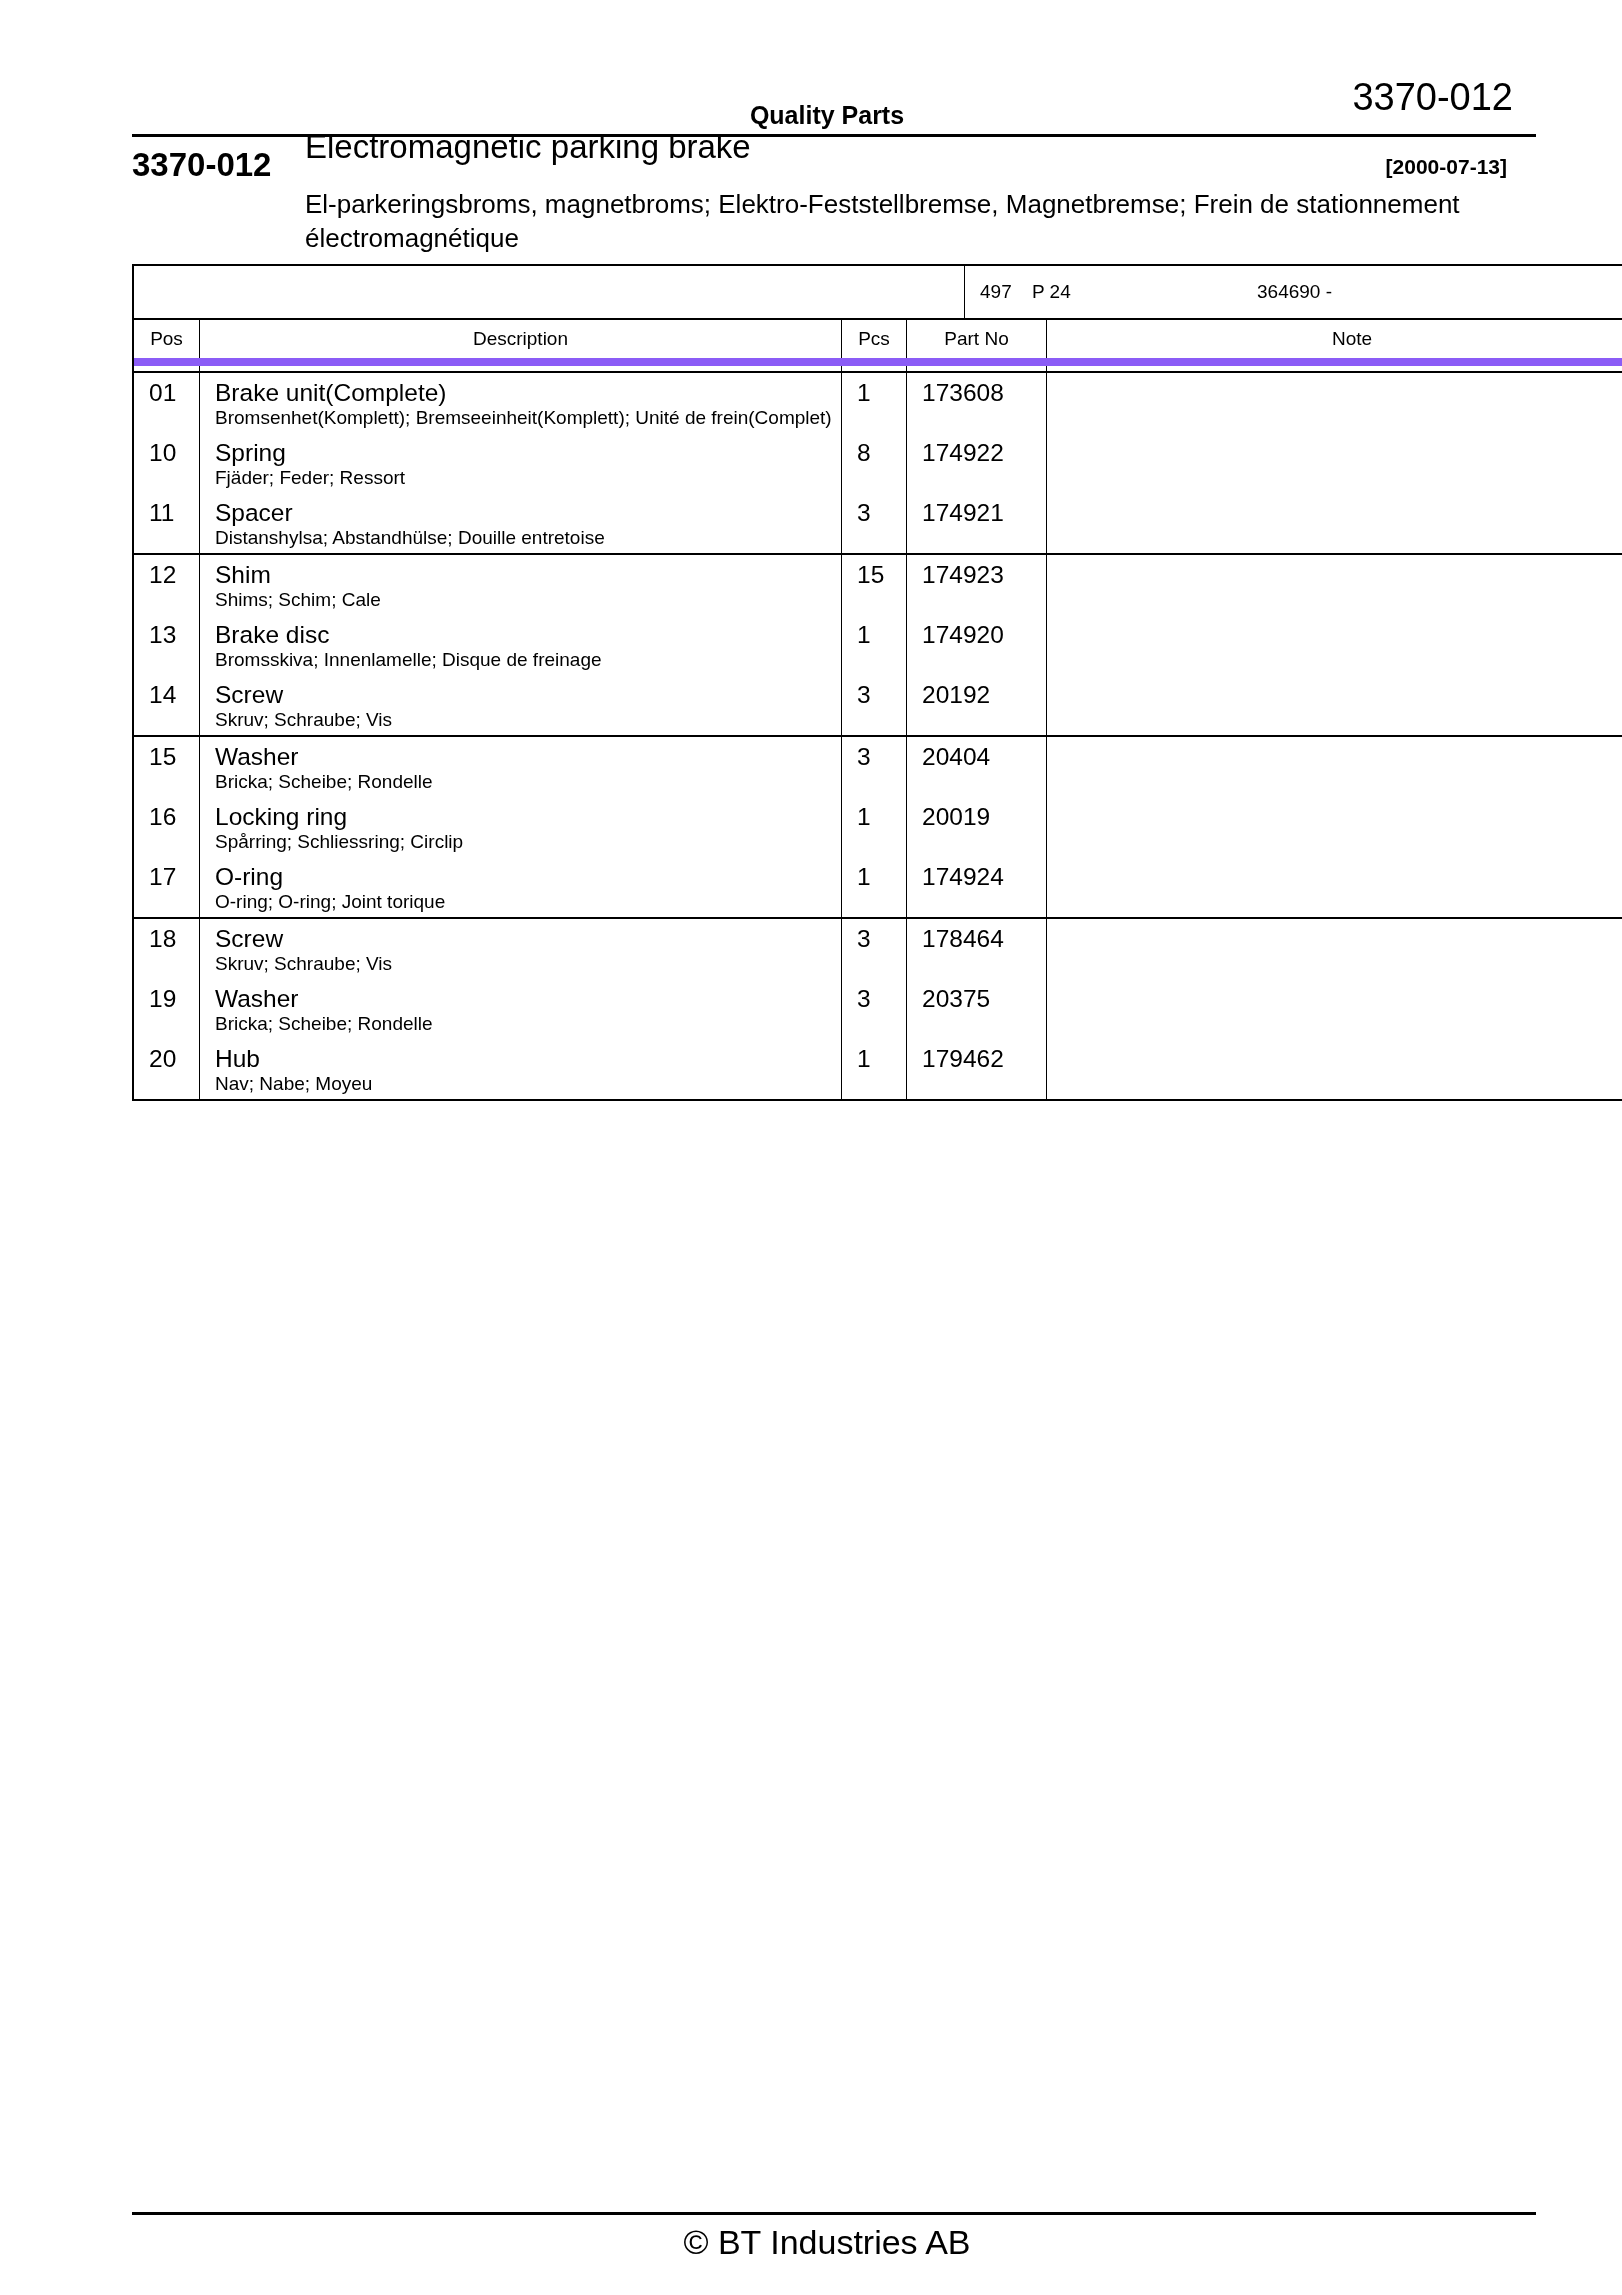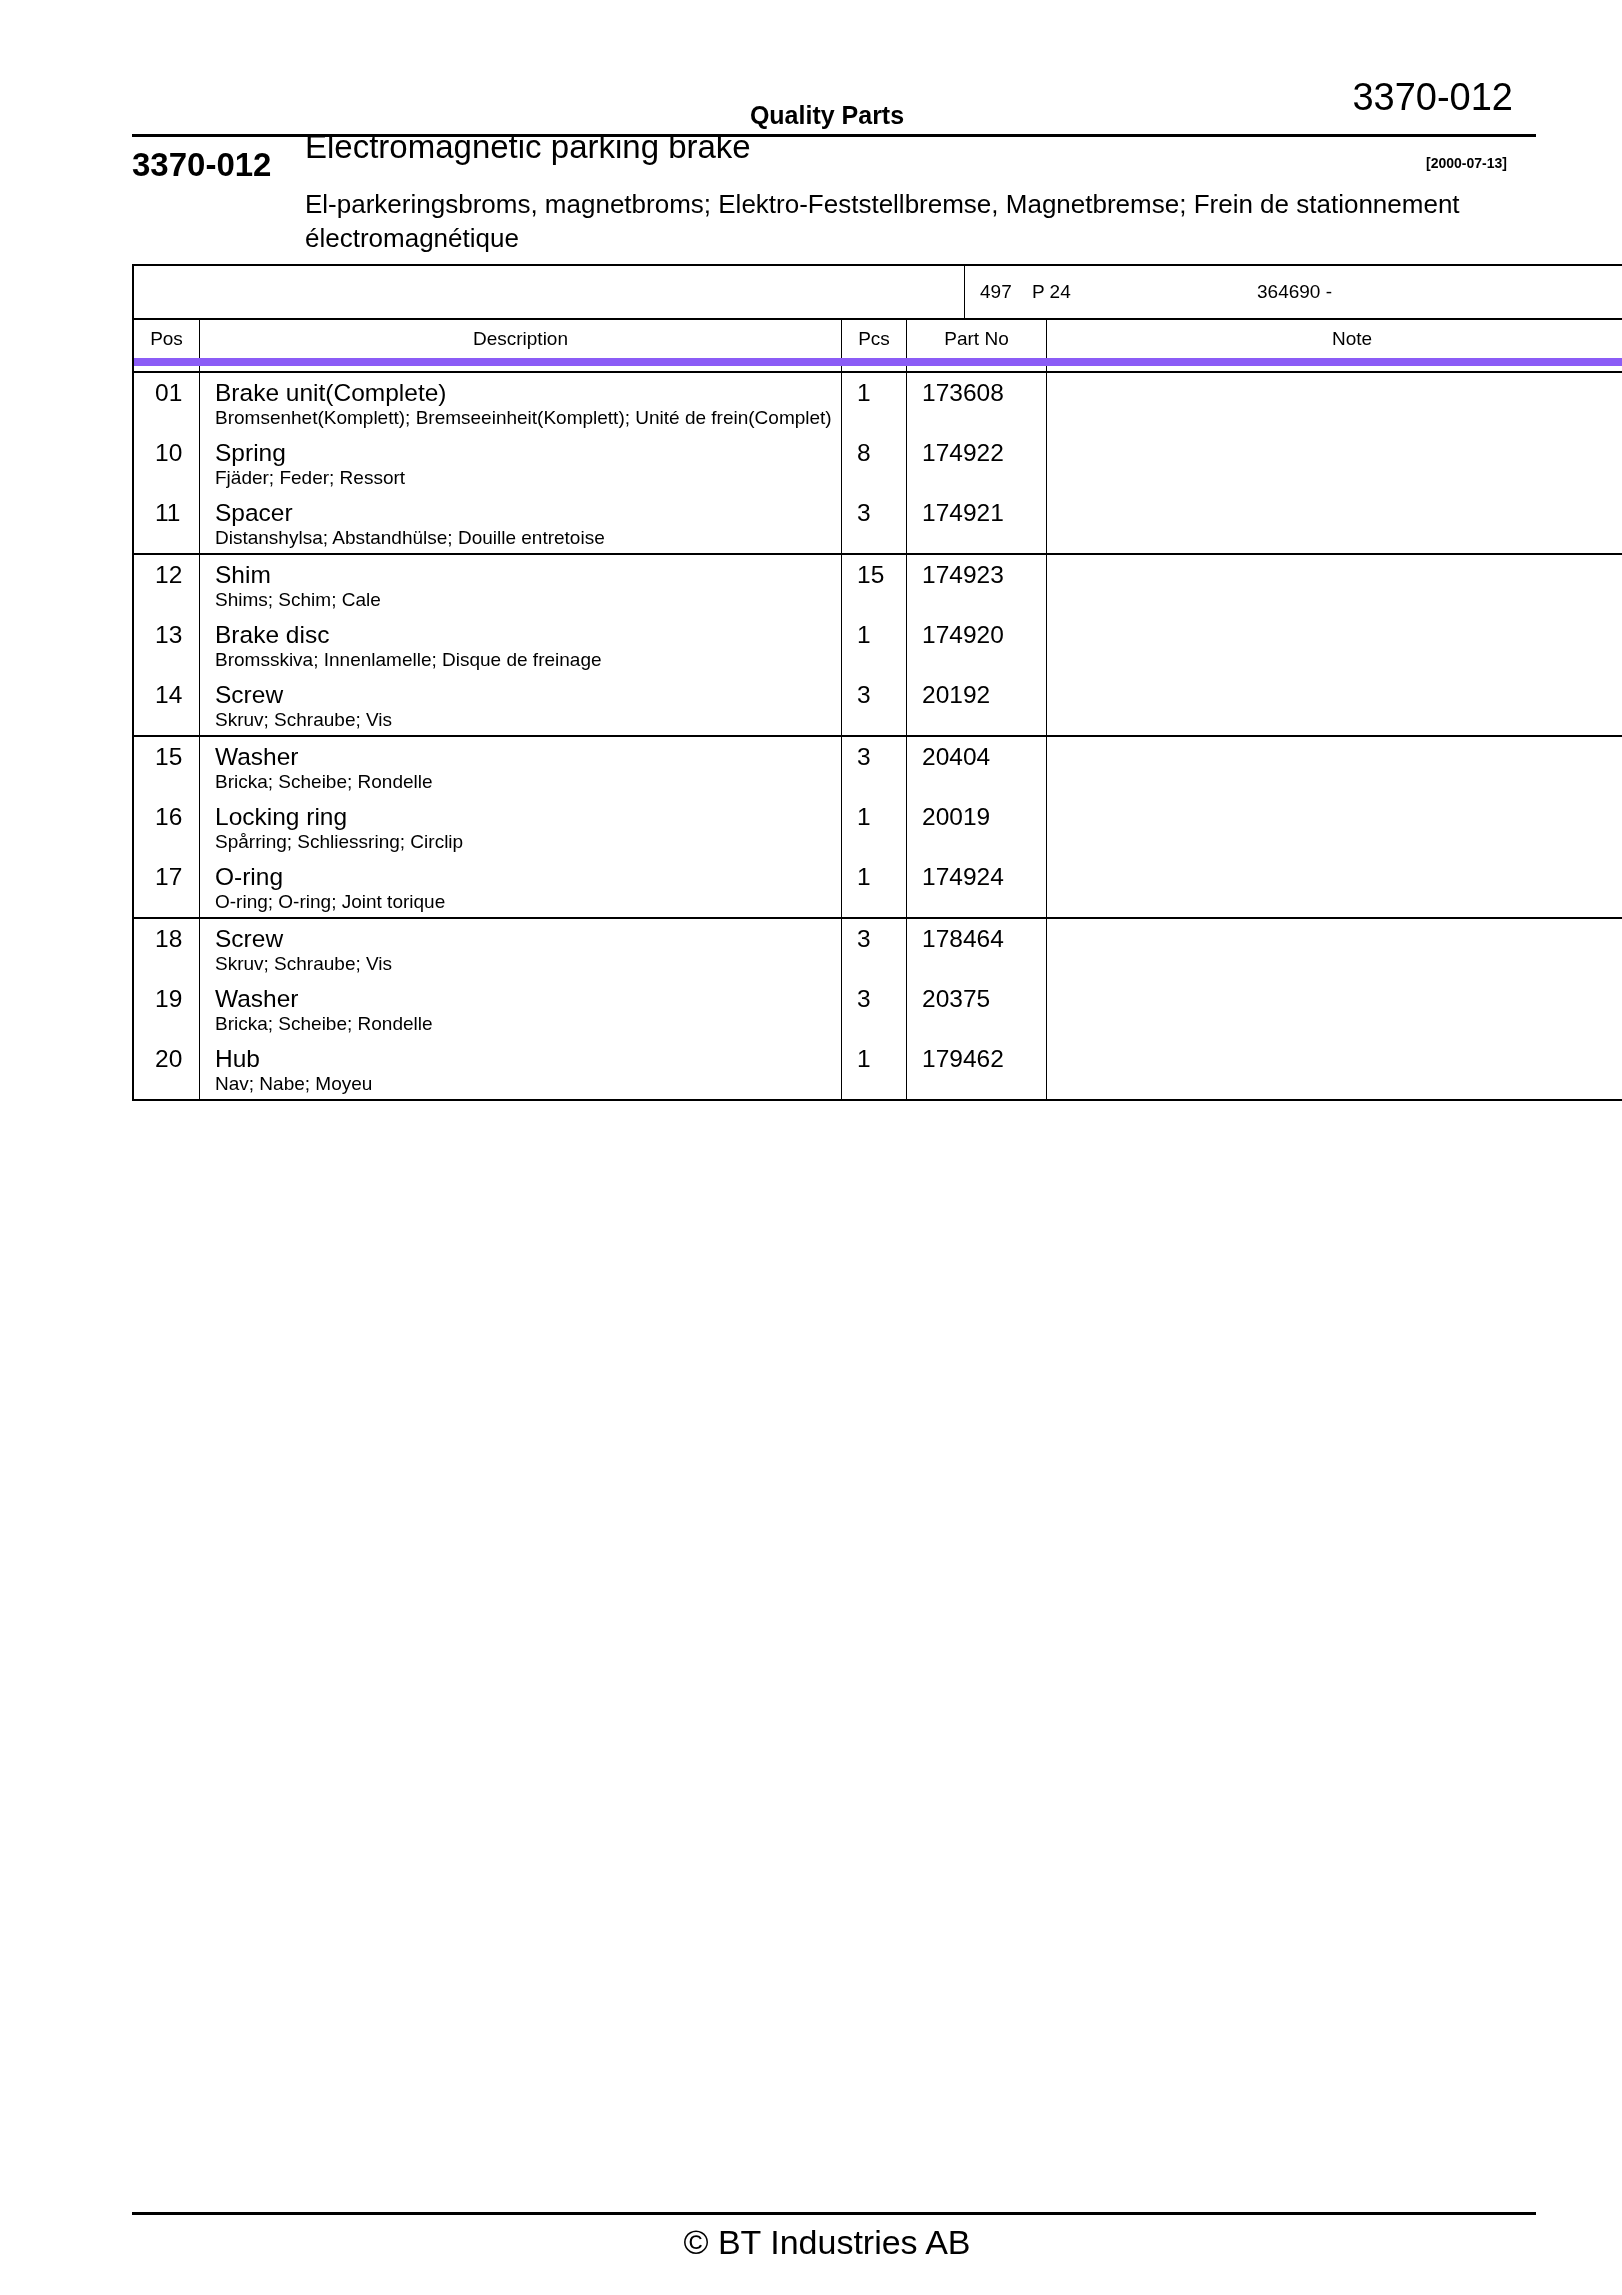"[2000-07-13]" #title-date { font-size: 14px -> 21px }
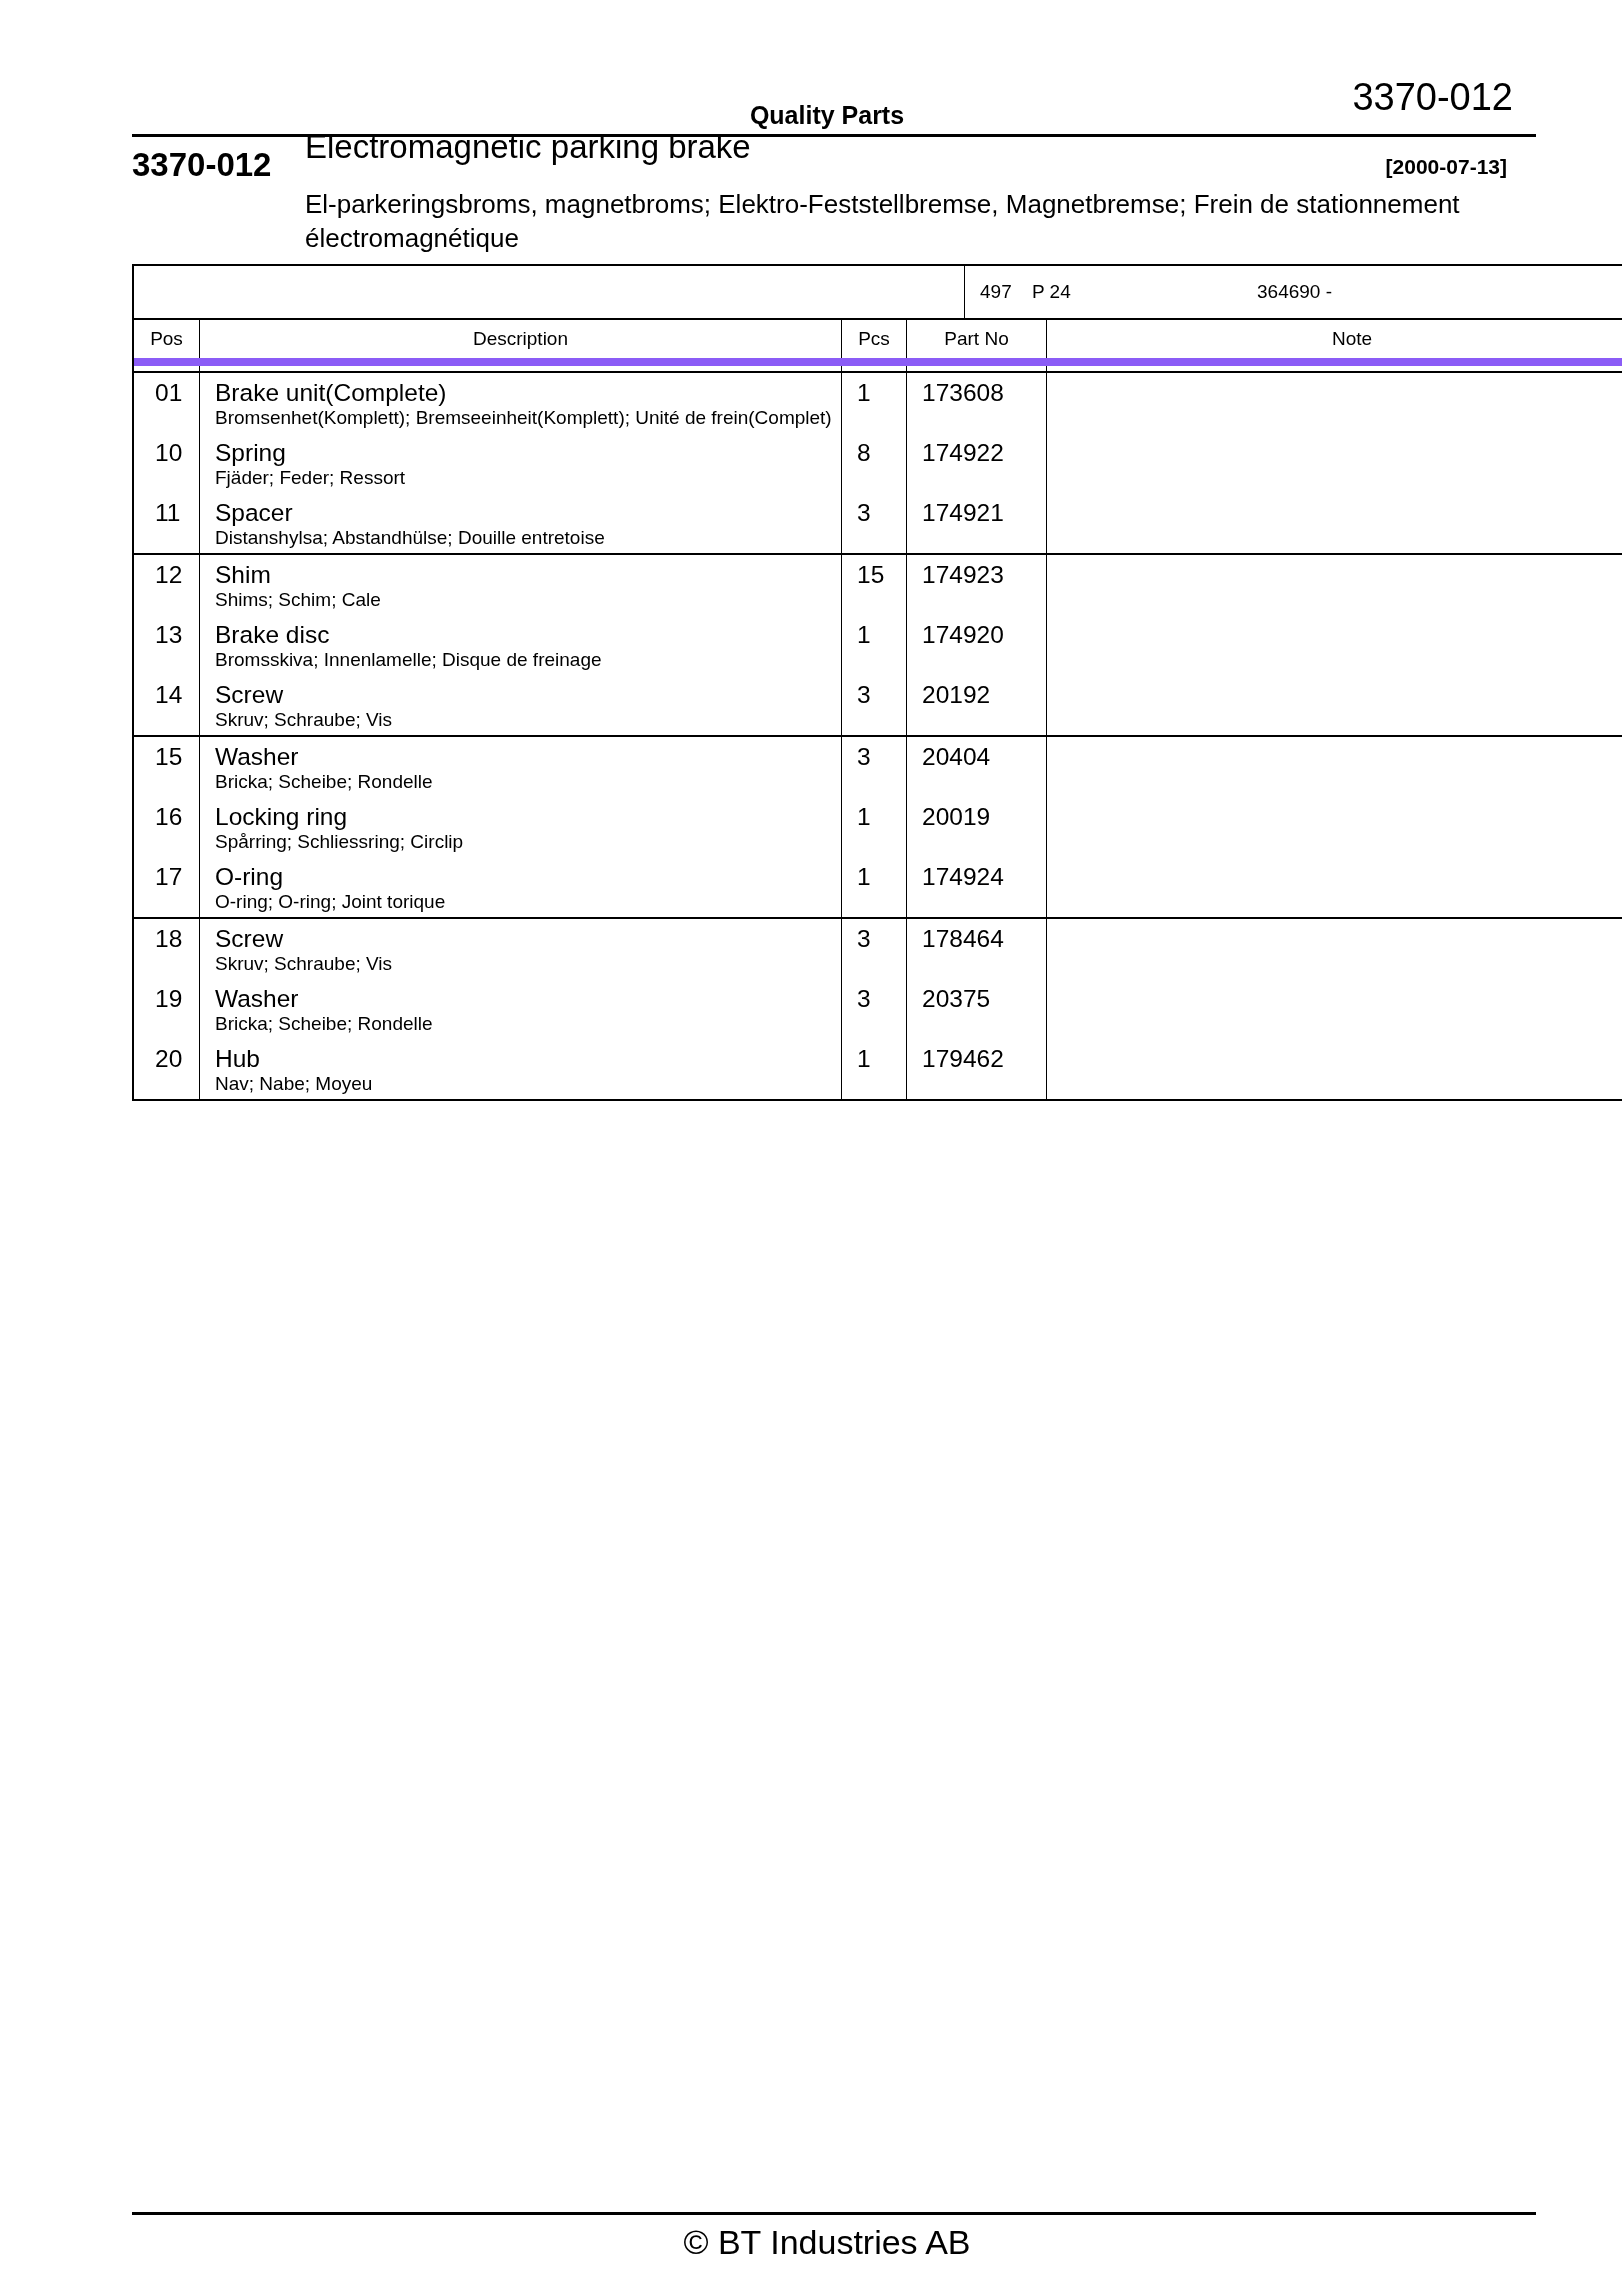"01" .c-pos { padding-left: 21px -> 15px }
